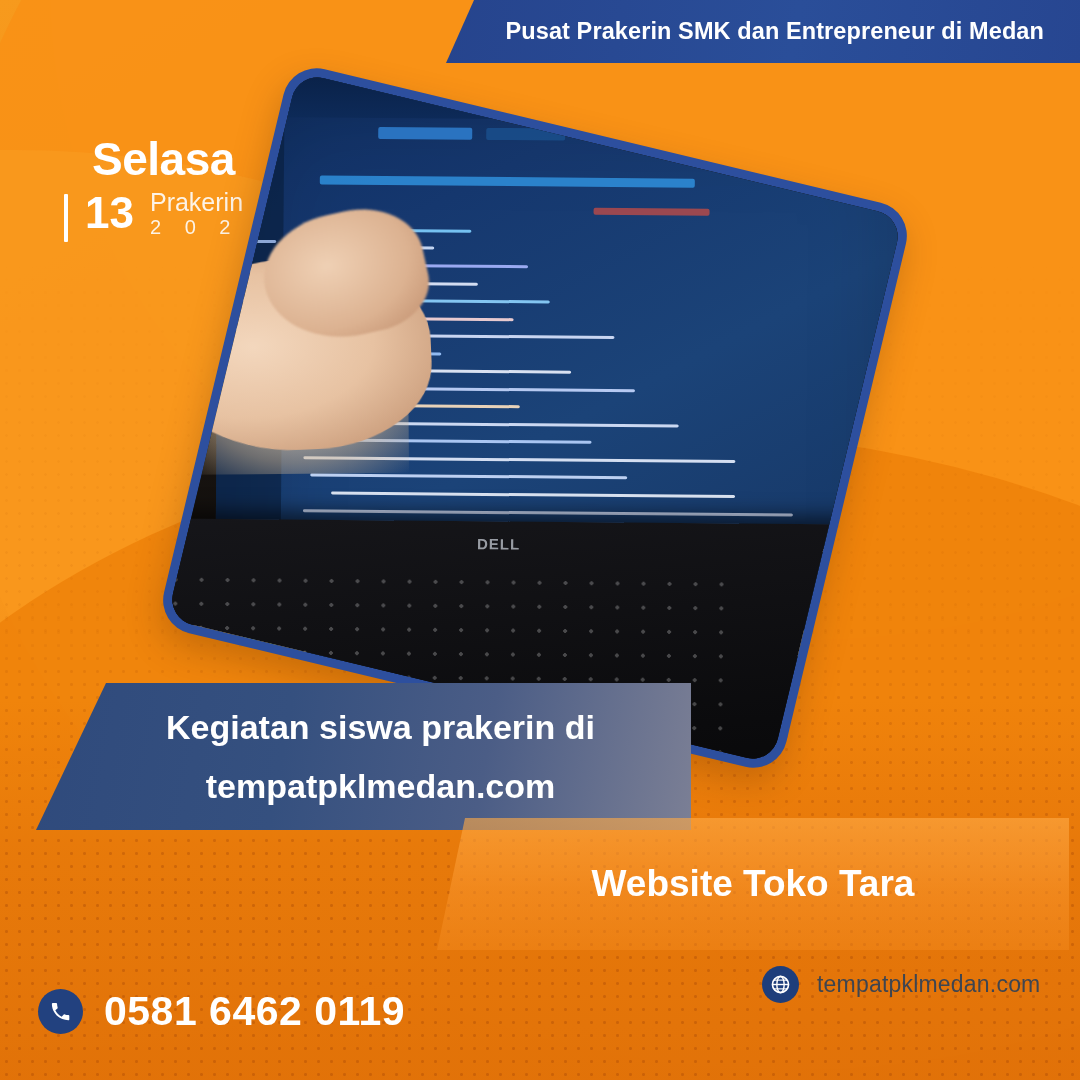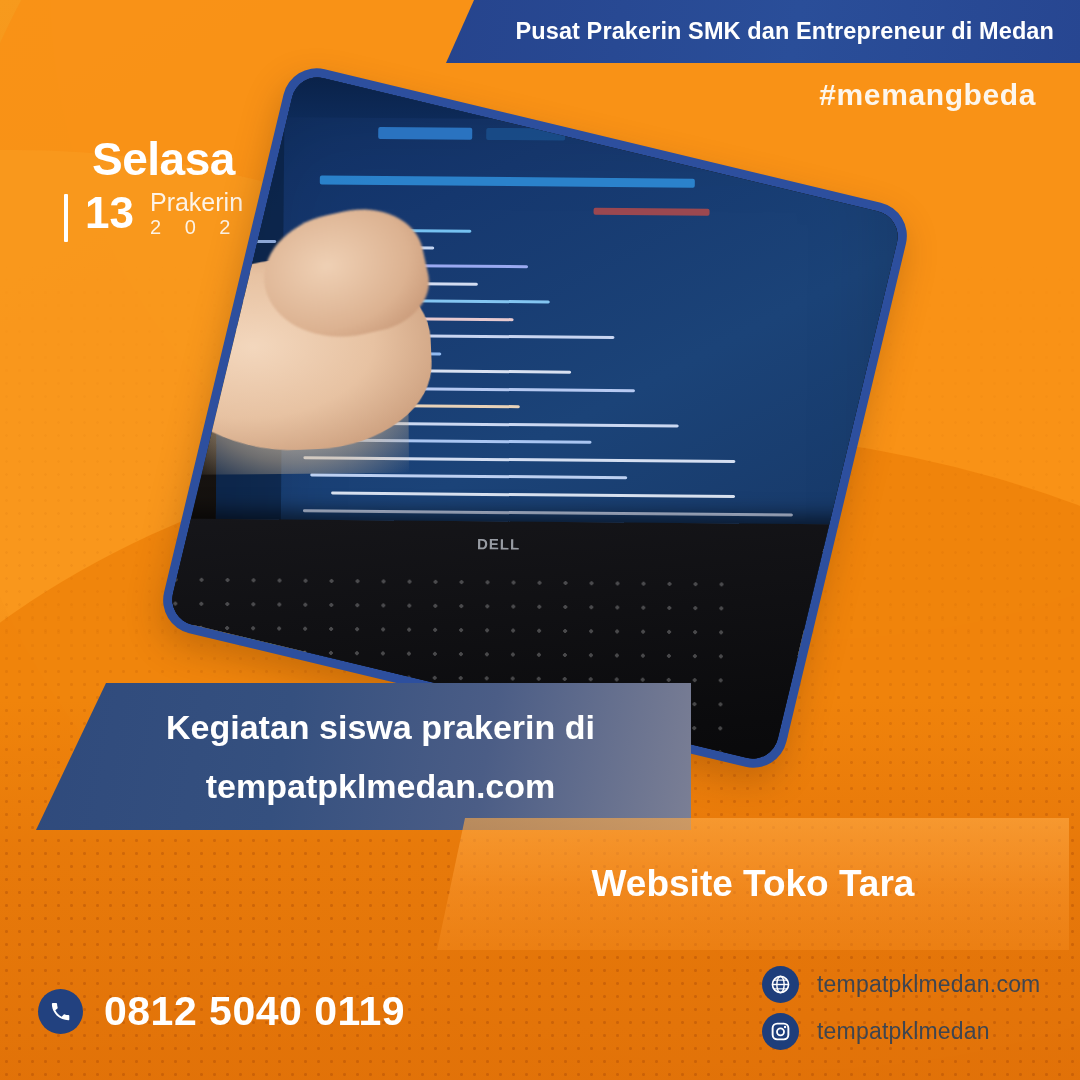"Pusat Prakerin SMK dan Entrepreneur" .header-bar { padding-right: 26px -> 36px }
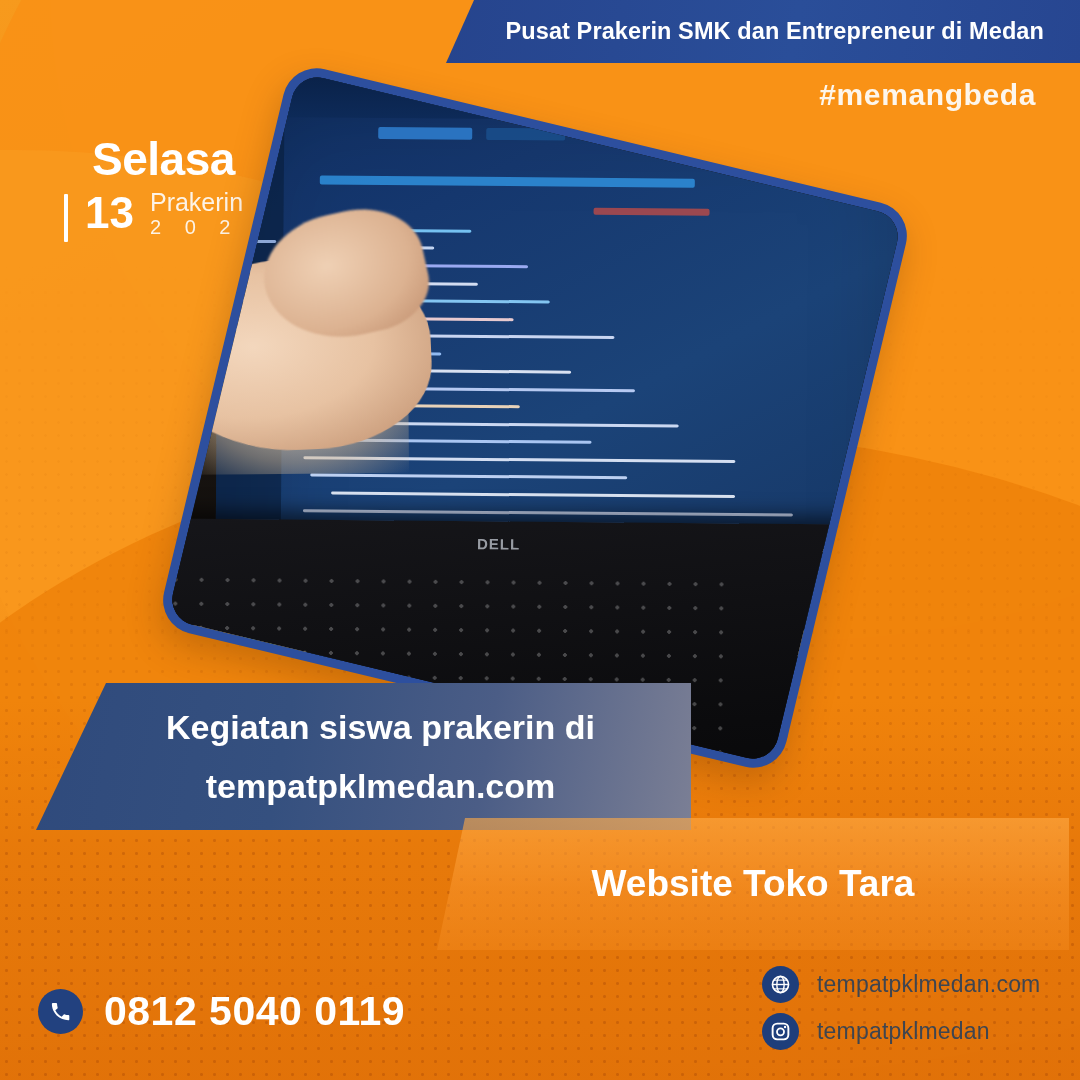"#memangbeda" div.hashtag { html: <div>#memangbeda</div> -> none }
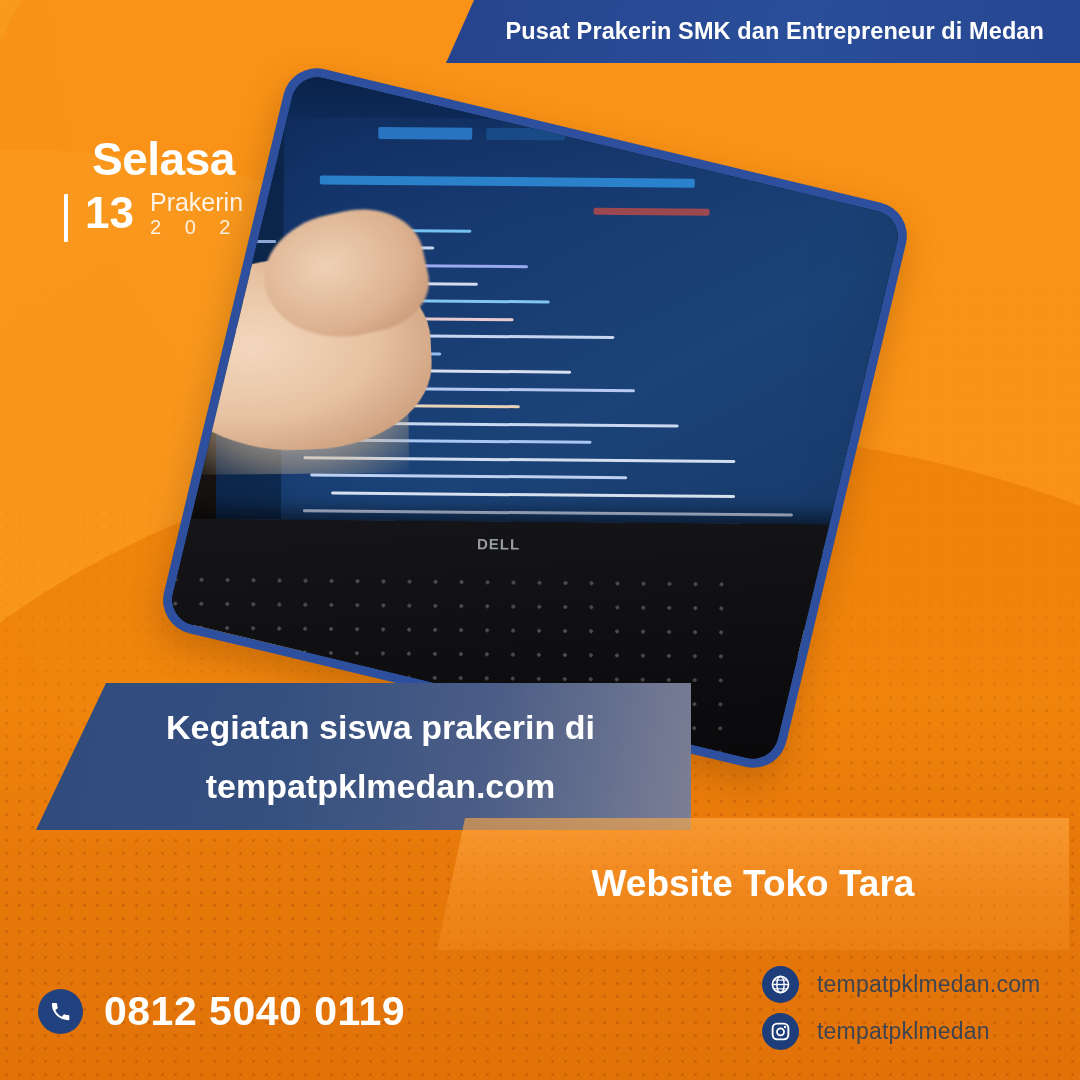"0812 5040 0119" span.phone-number { text: 0812 5040 -> 0581 6462 }
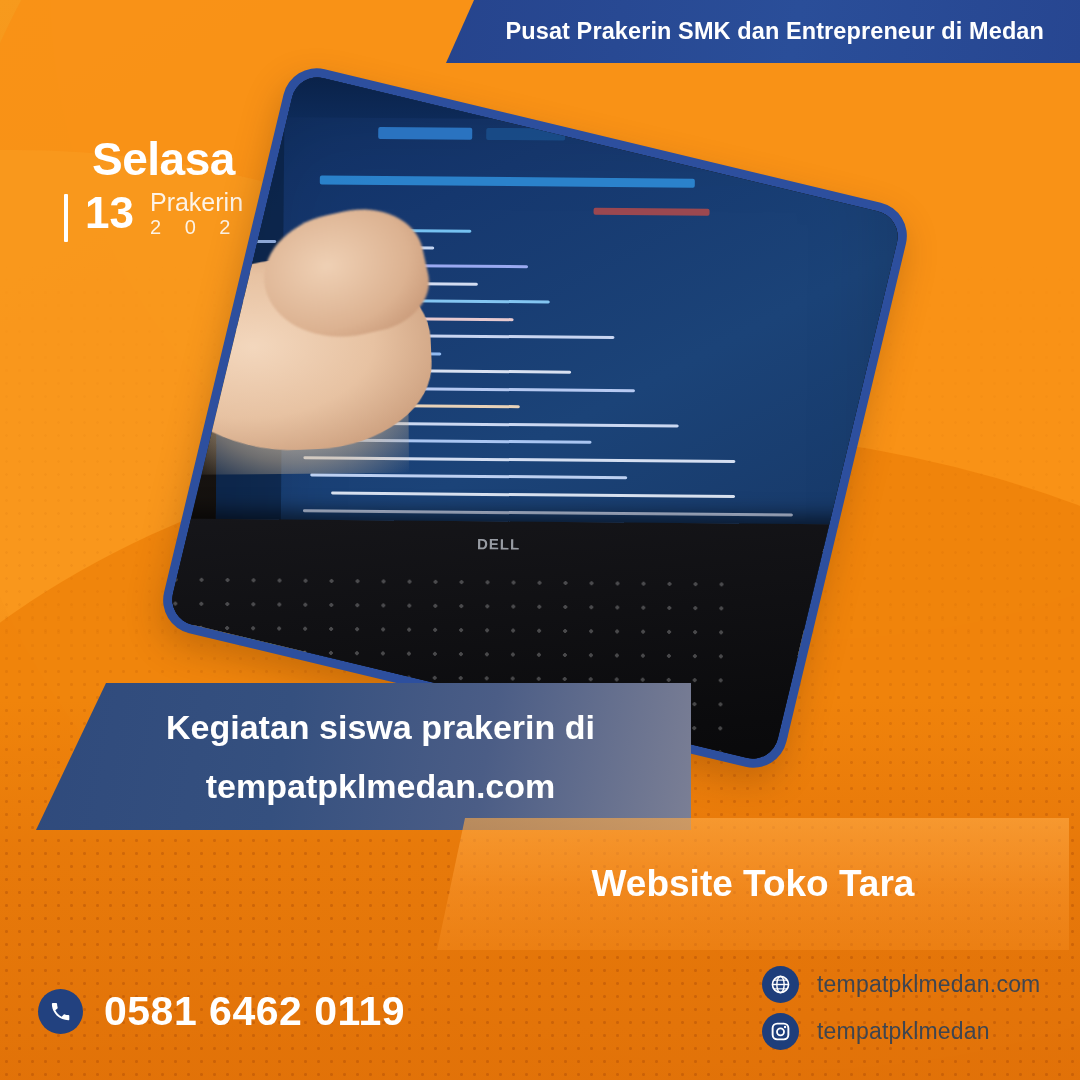"tempatpklmedan" div.contact-row { html: <div> <span> <svg> <rect></rect> <circle></circle> <circle></circle> </svg> </span> <span>tempatpklmedan</span> </div> -> none }
